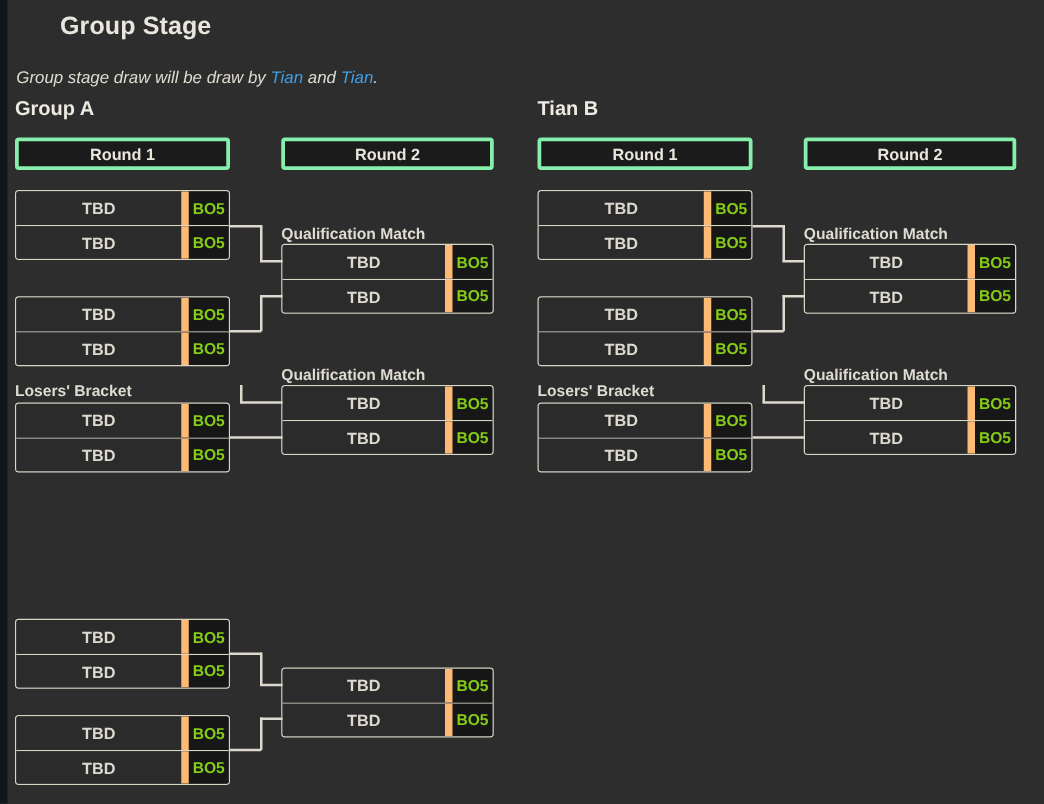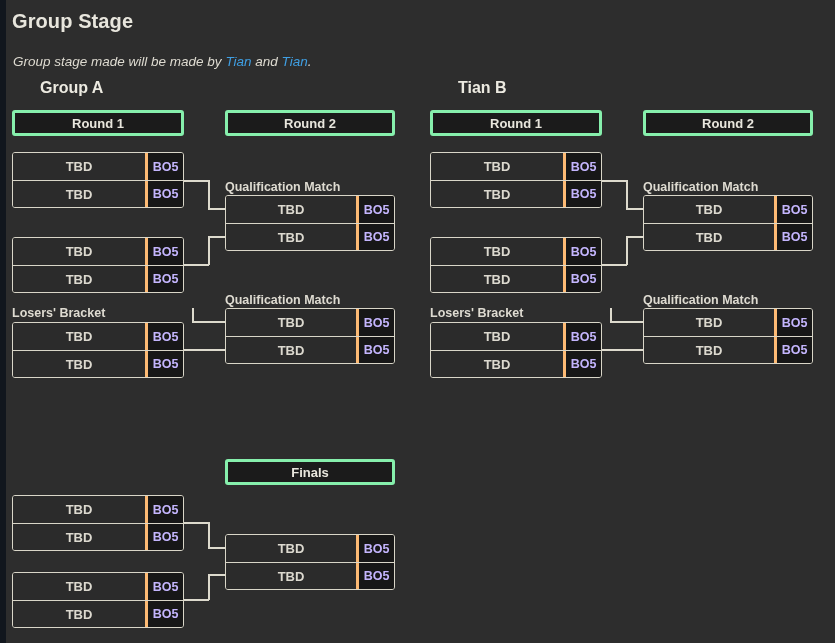"Group Stage" .h-stage { margin-left: none -> 36px }
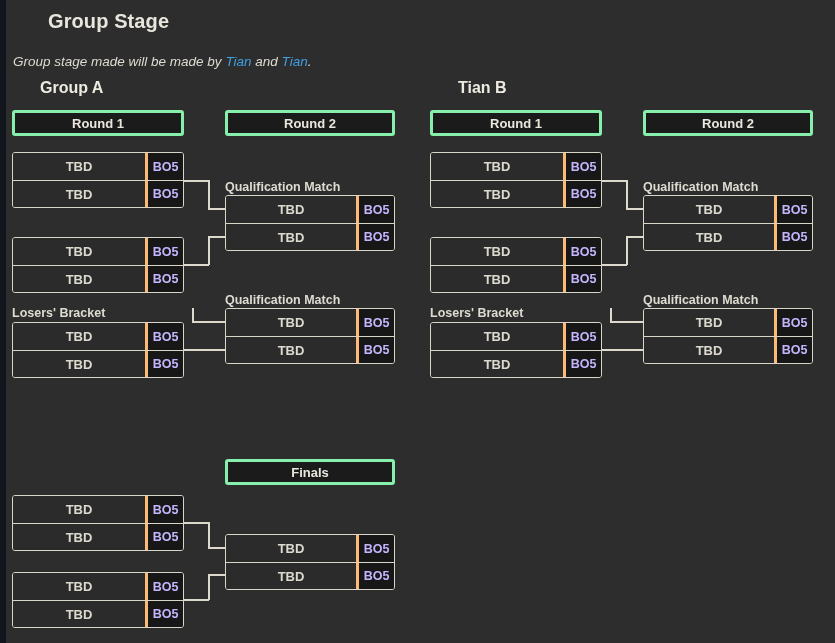"Group stage made will be" span { text: made will be made -> draw will be draw }
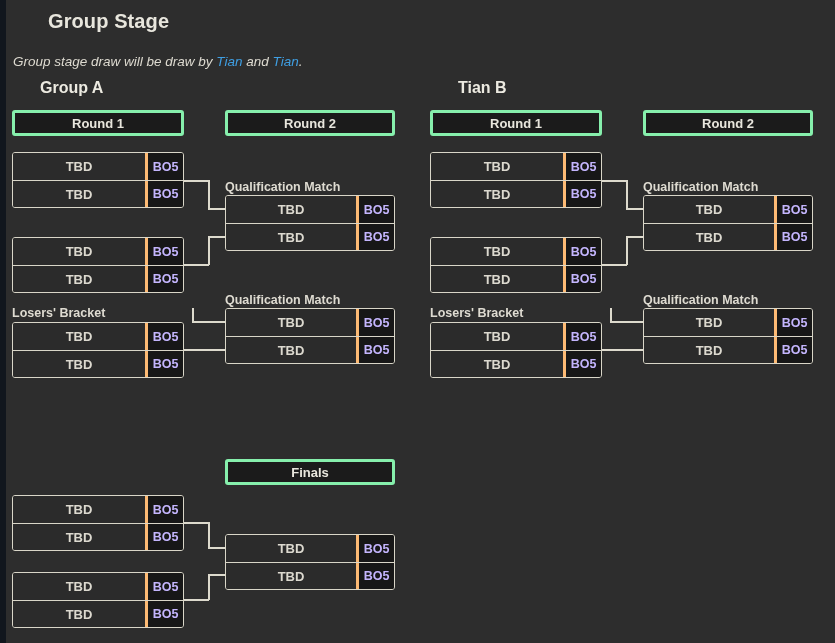"Group A" .h-group { margin-left: 28px -> none }
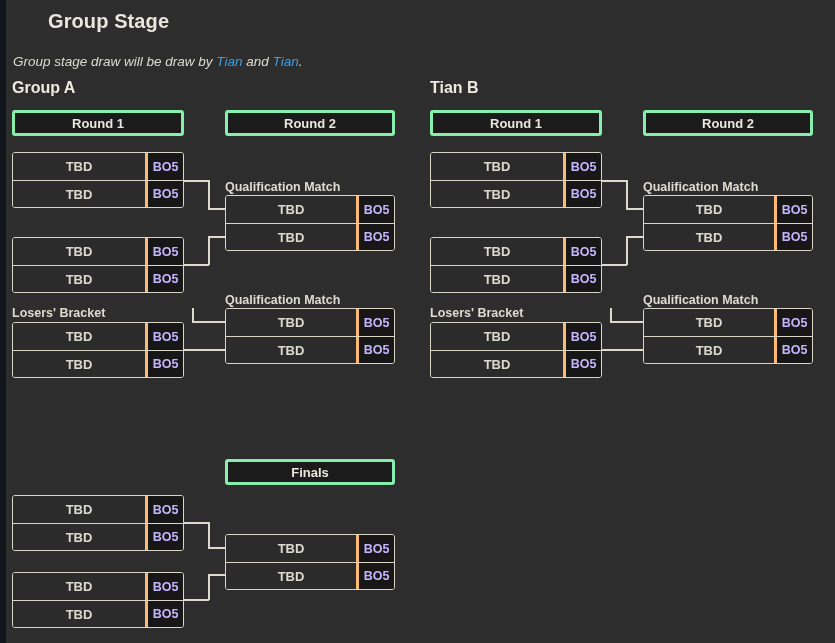"BO5" .match .bo { border-left: 3px solid #fdba74 -> 6px solid #fdba74; color: #c4b5fd -> #84cc16 }
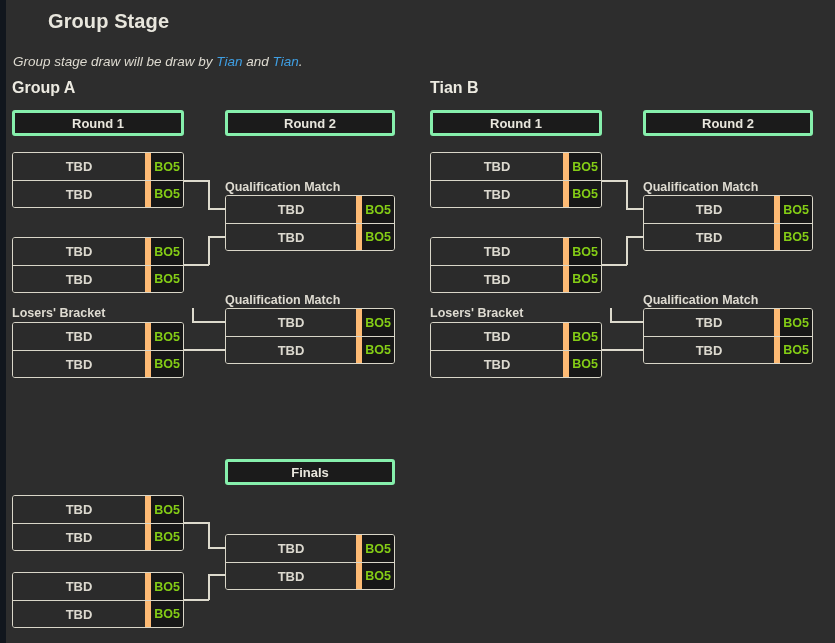"Finals" div.round-hdr { html: <div>Finals</div> -> none }
